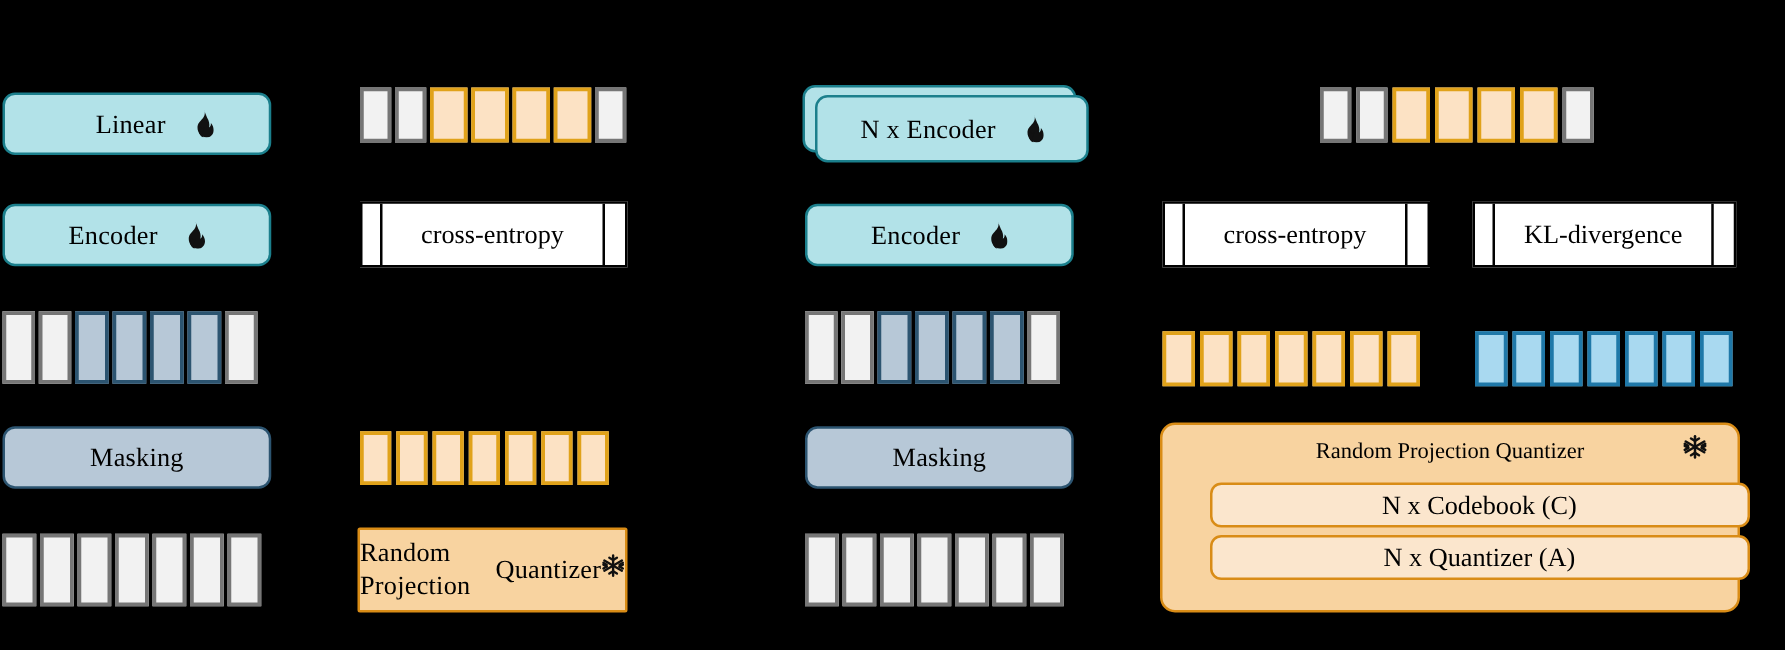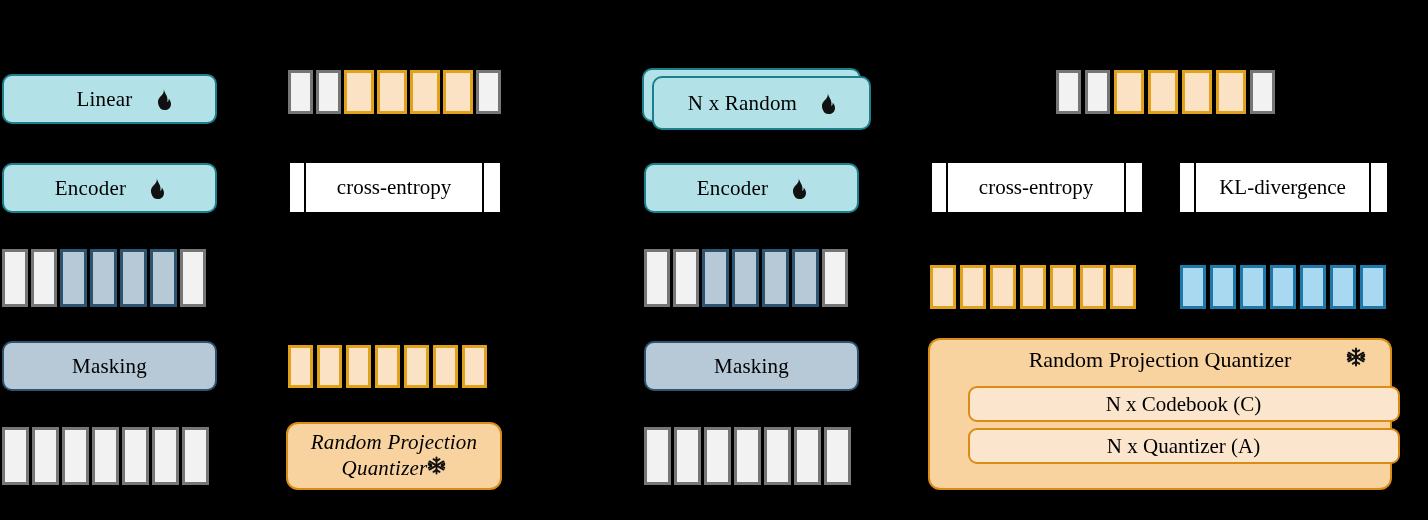"N x Random" span.lbl { text: Random -> Encoder }
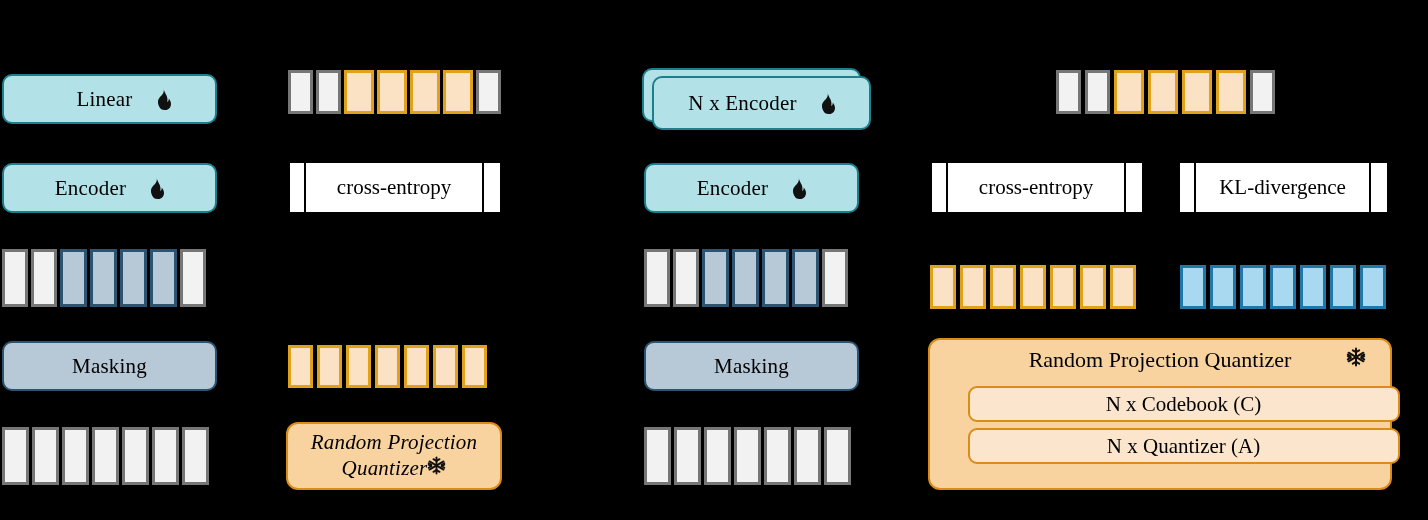"Random Projection Quantizer" .panel .title { font-size: 22px -> 18px }
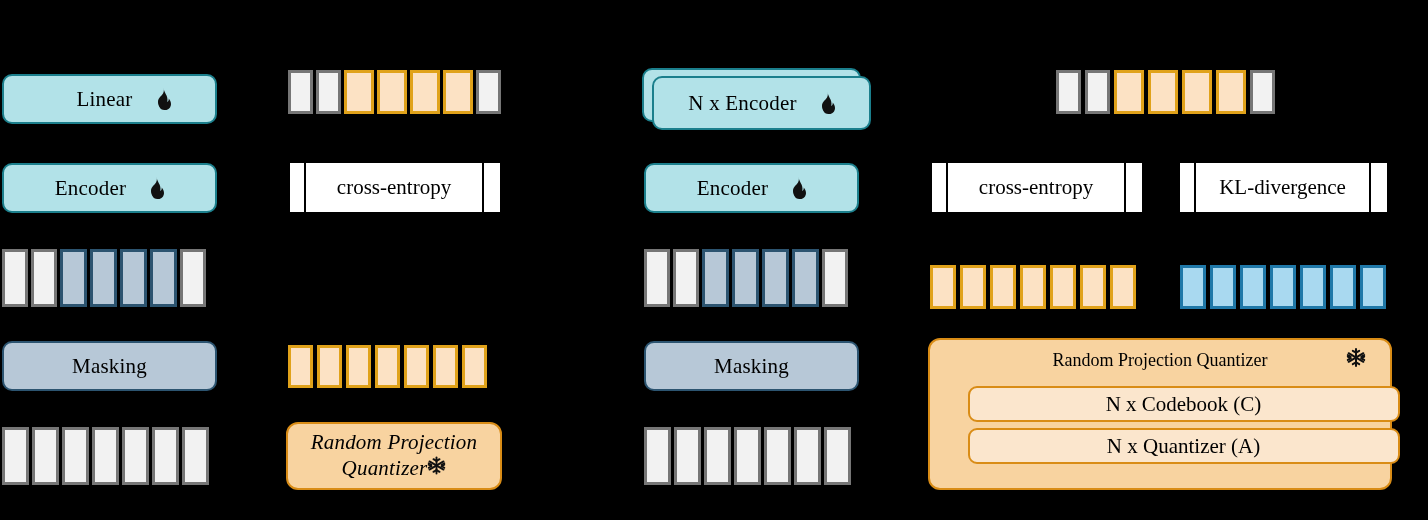"Random Projection" .module.rpq { border-radius: 12px -> 2px; flex-direction: column -> row; font-style: italic -> none }
